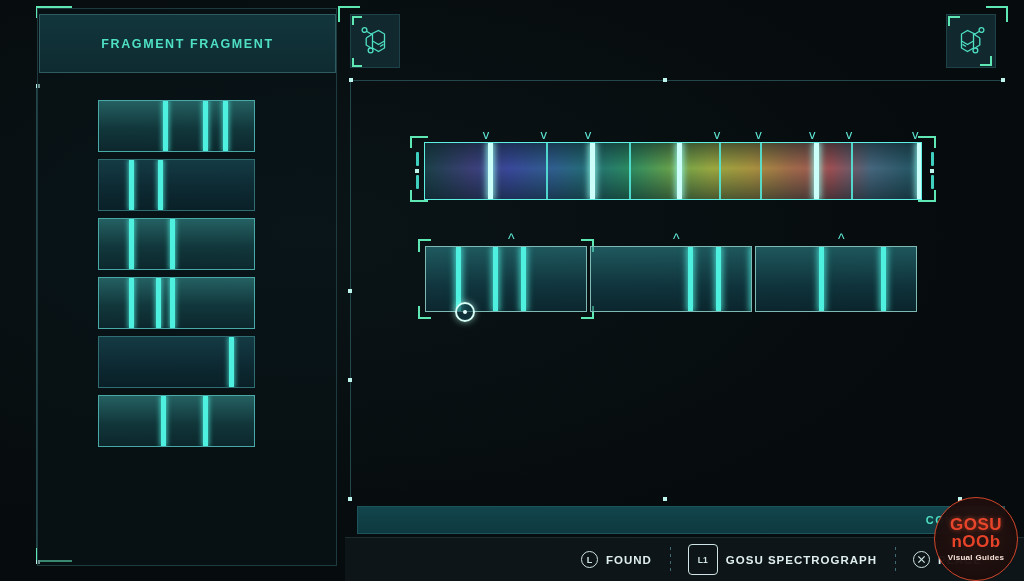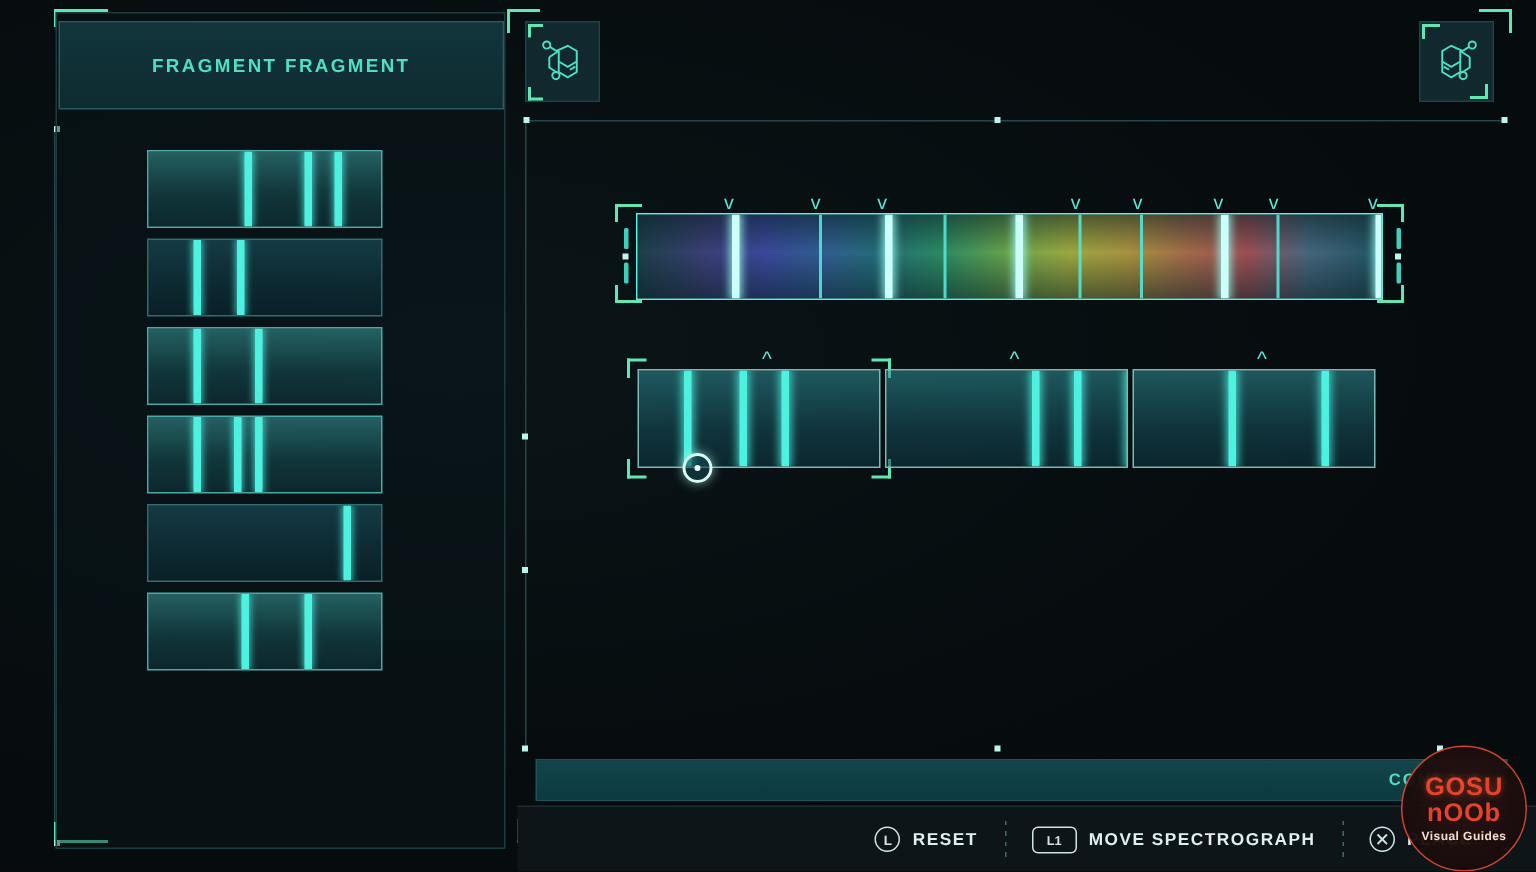"RESET" span.lbl { text: RESET -> FOUND }
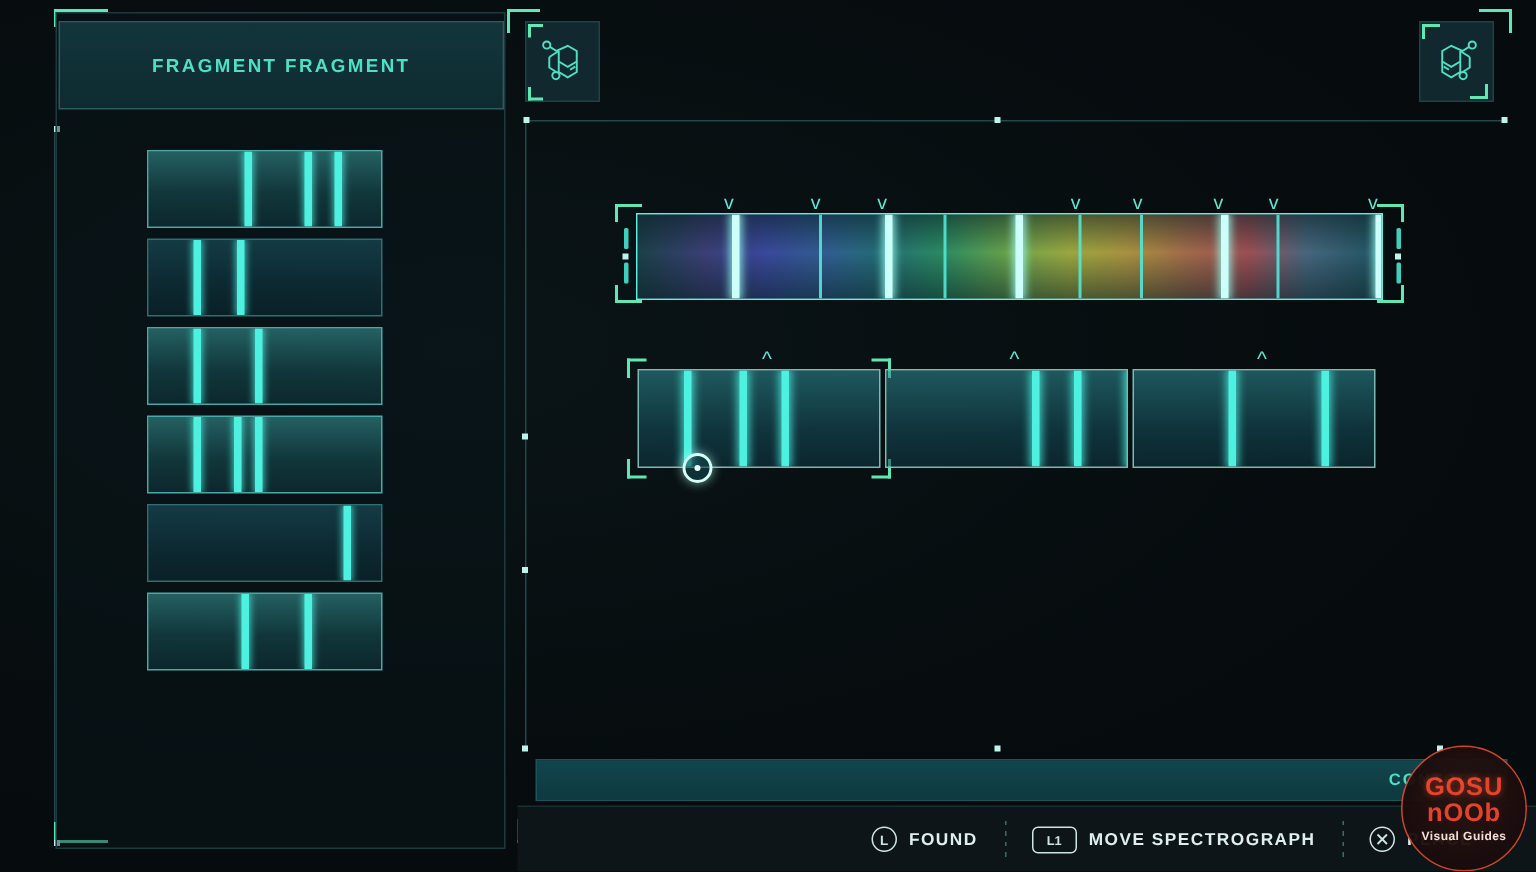"L1" .btn-shoulder { height: 18px -> 31px }
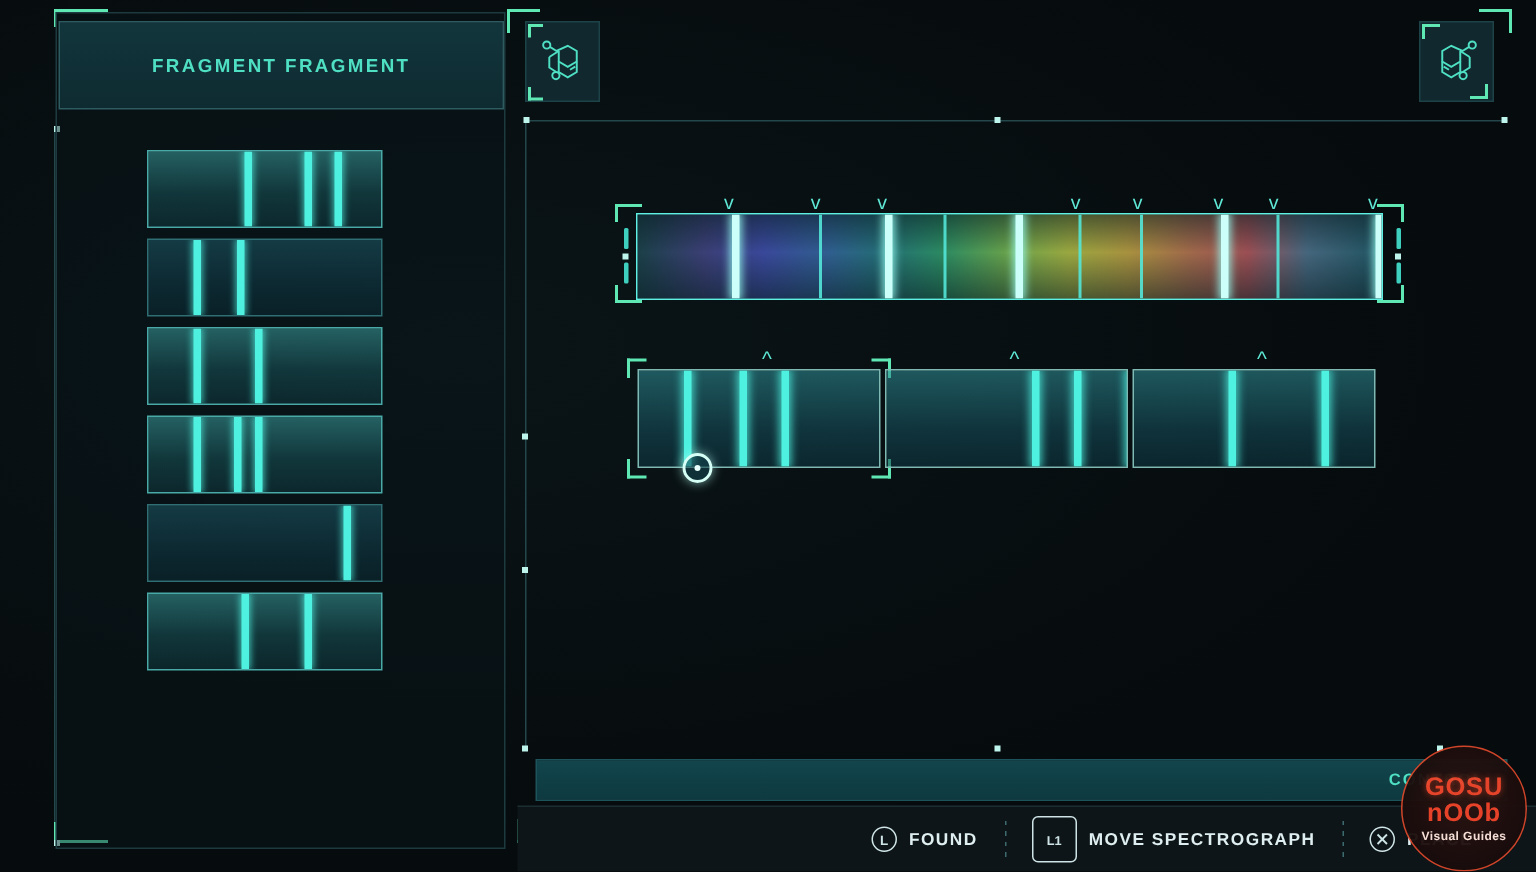"MOVE SPECTROGRAPH" span.lbl { text: MOVE -> GOSU }
